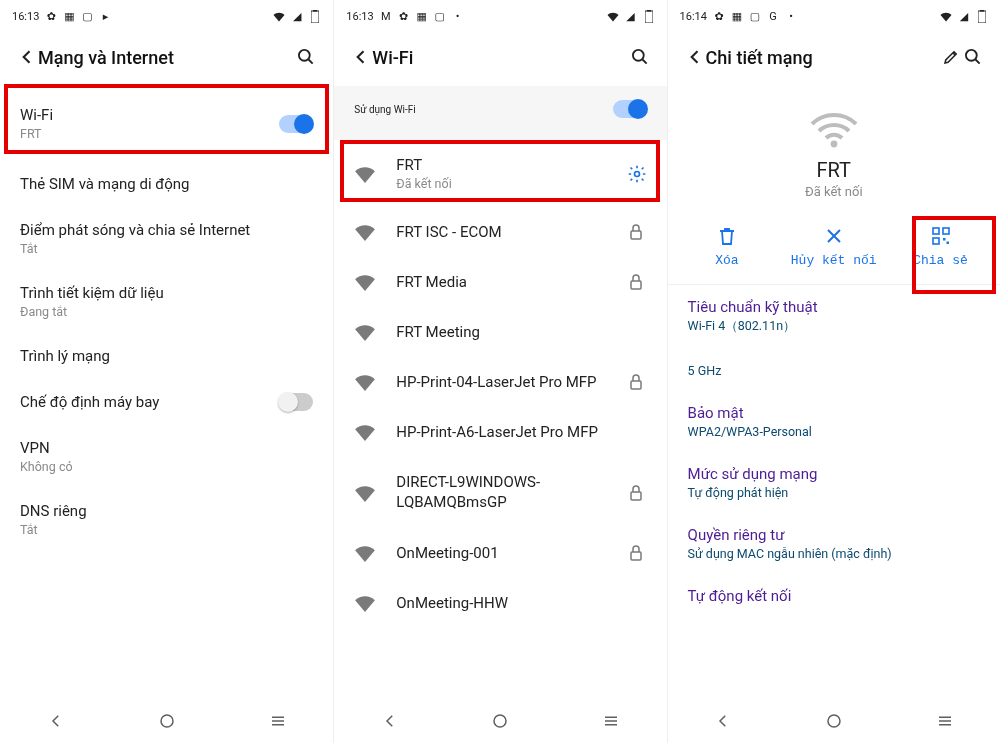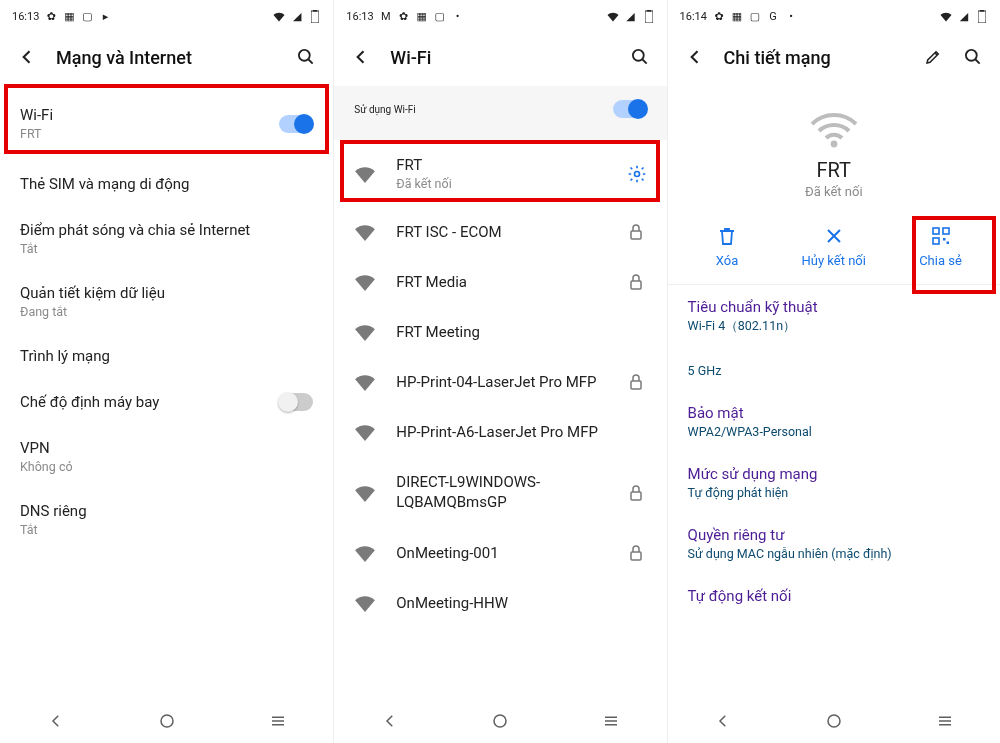"Mạng và Internet" .hdr { gap: 18px -> none }
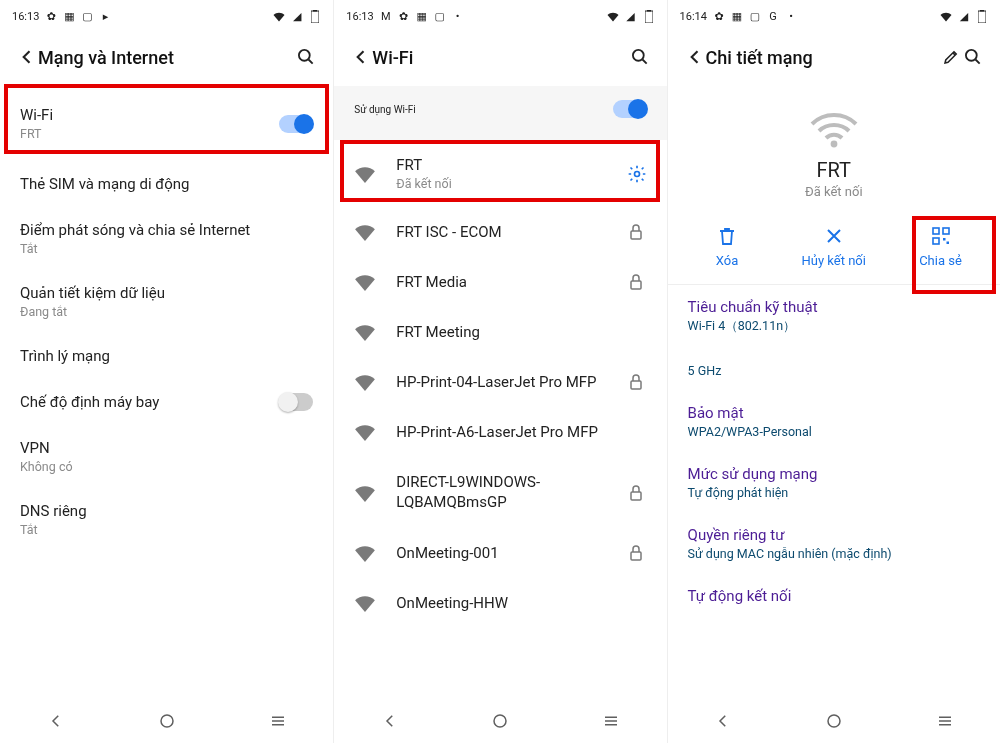"Xóa" .act { font-family: none -> Liberation Mono, monospace }
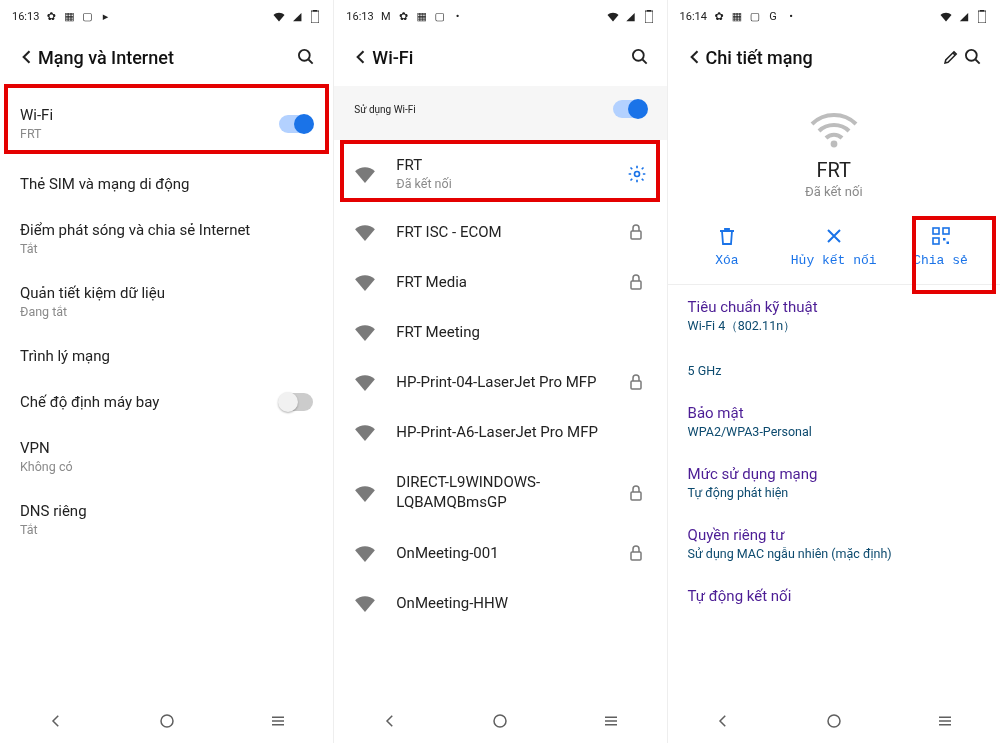"Quản tiết kiệm dữ liệu" div.t1 { text: Quản -> Trình }
